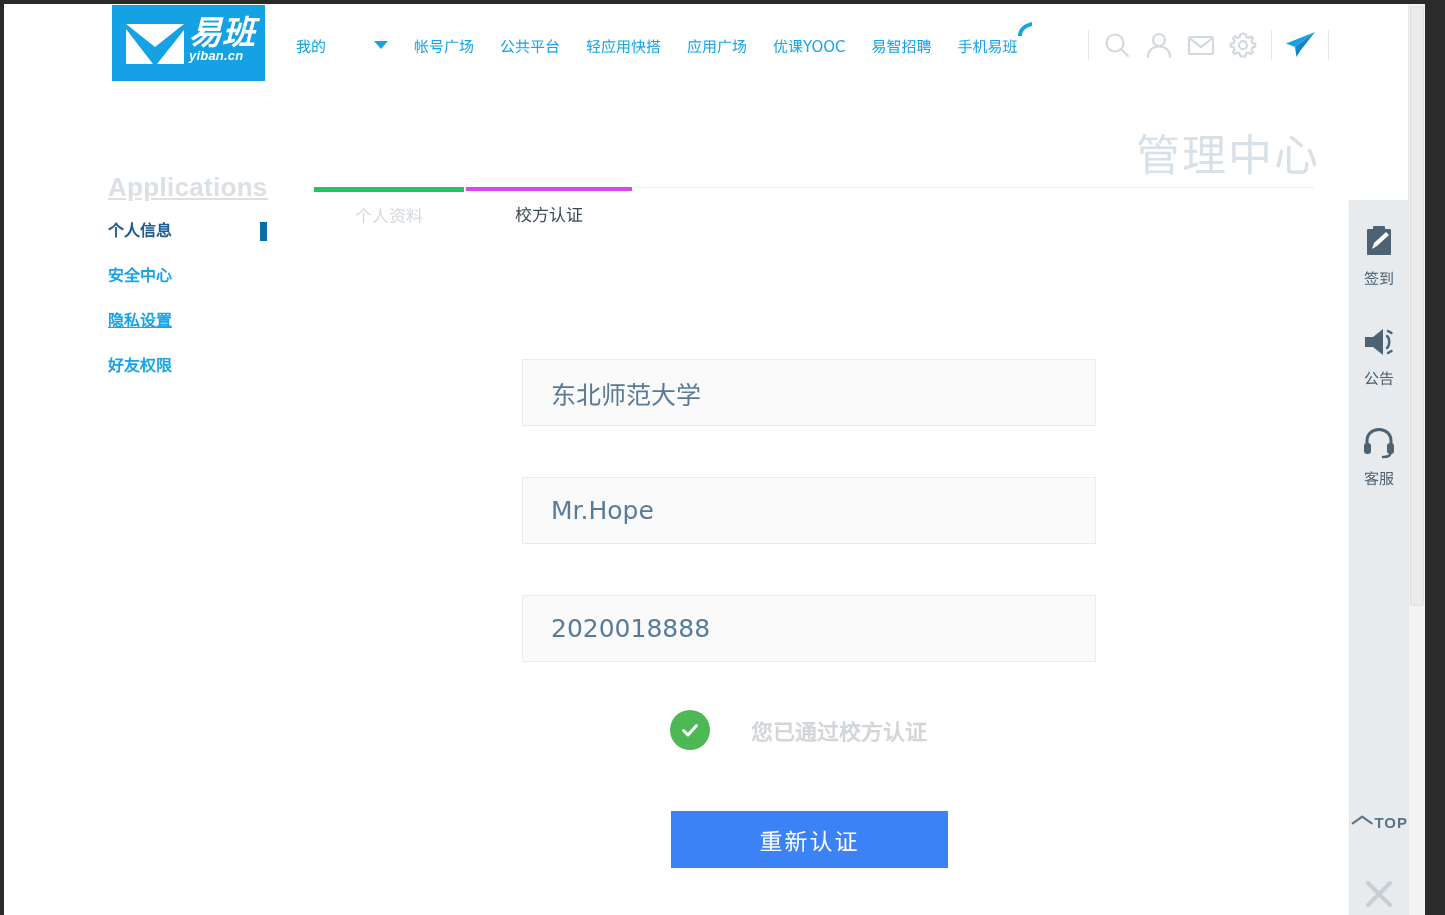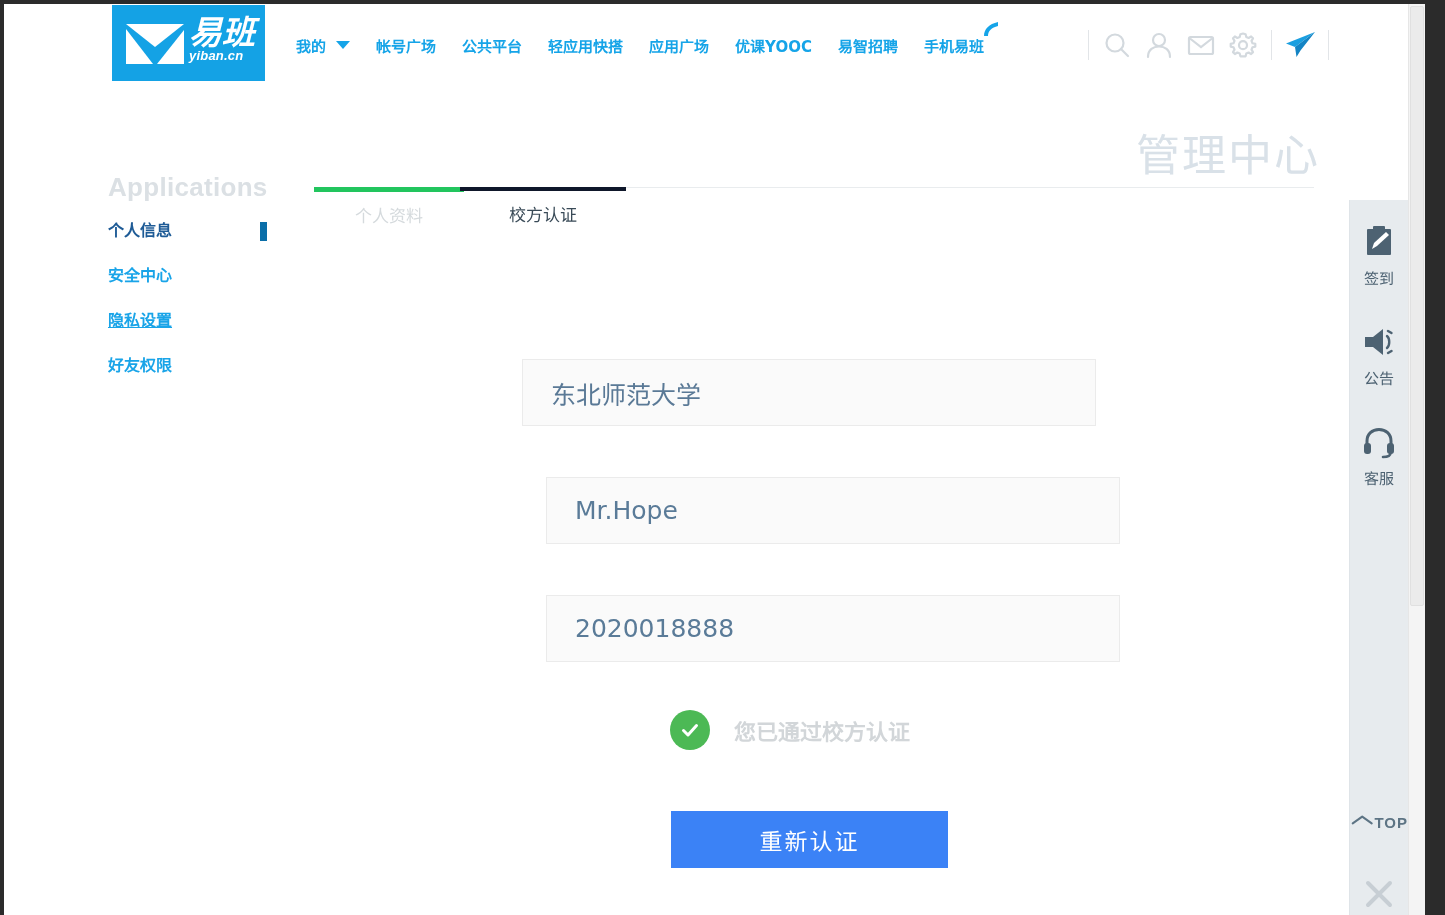"我的" .nav-item { font-weight: bold -> normal; gap: none -> 38px }
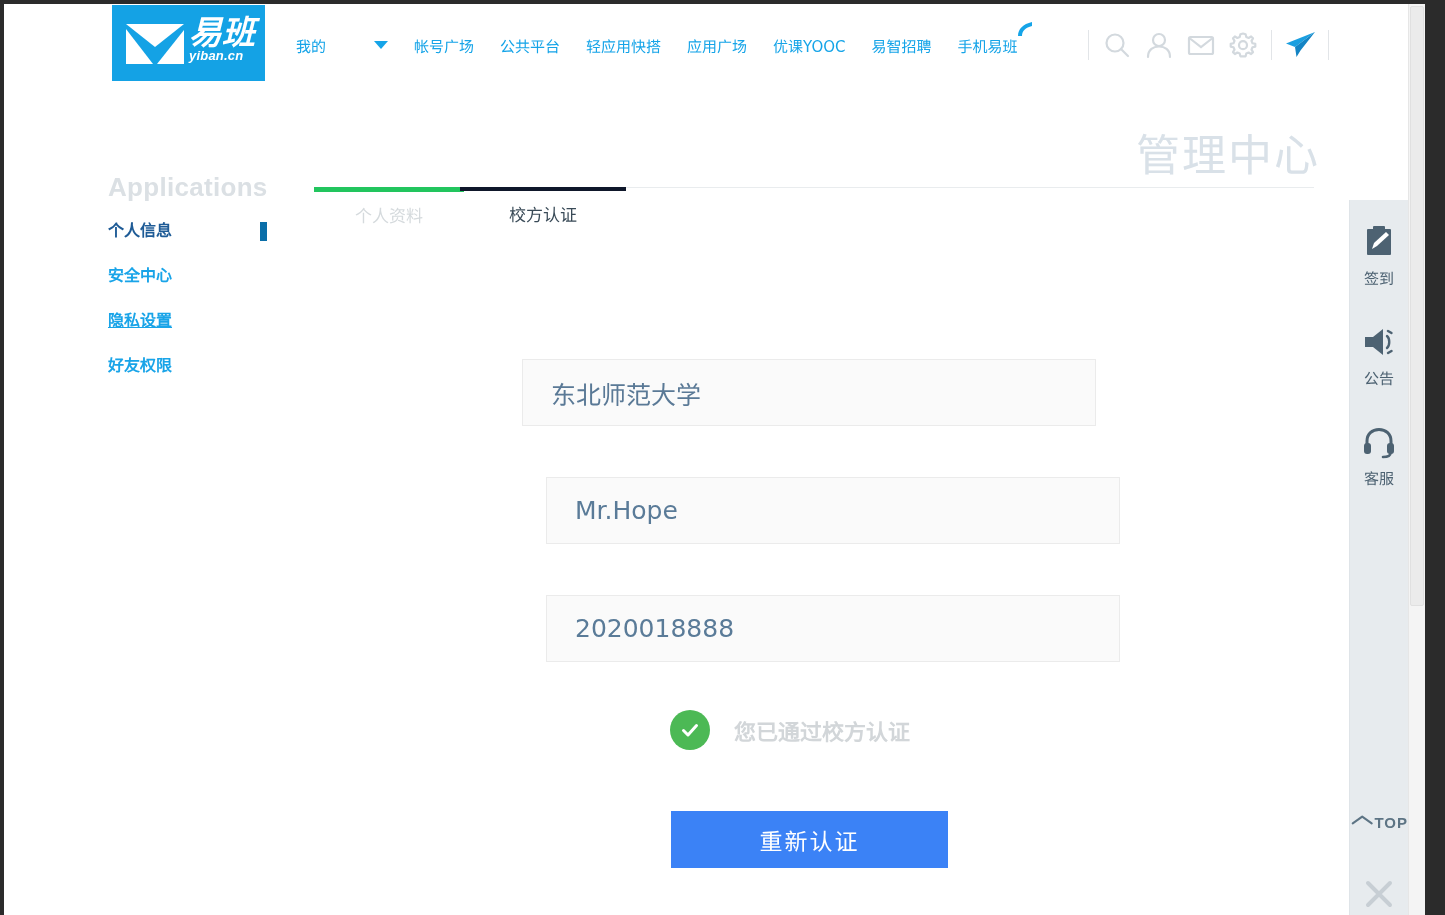"Applications" .sidebar-head { text-decoration: none -> underline }
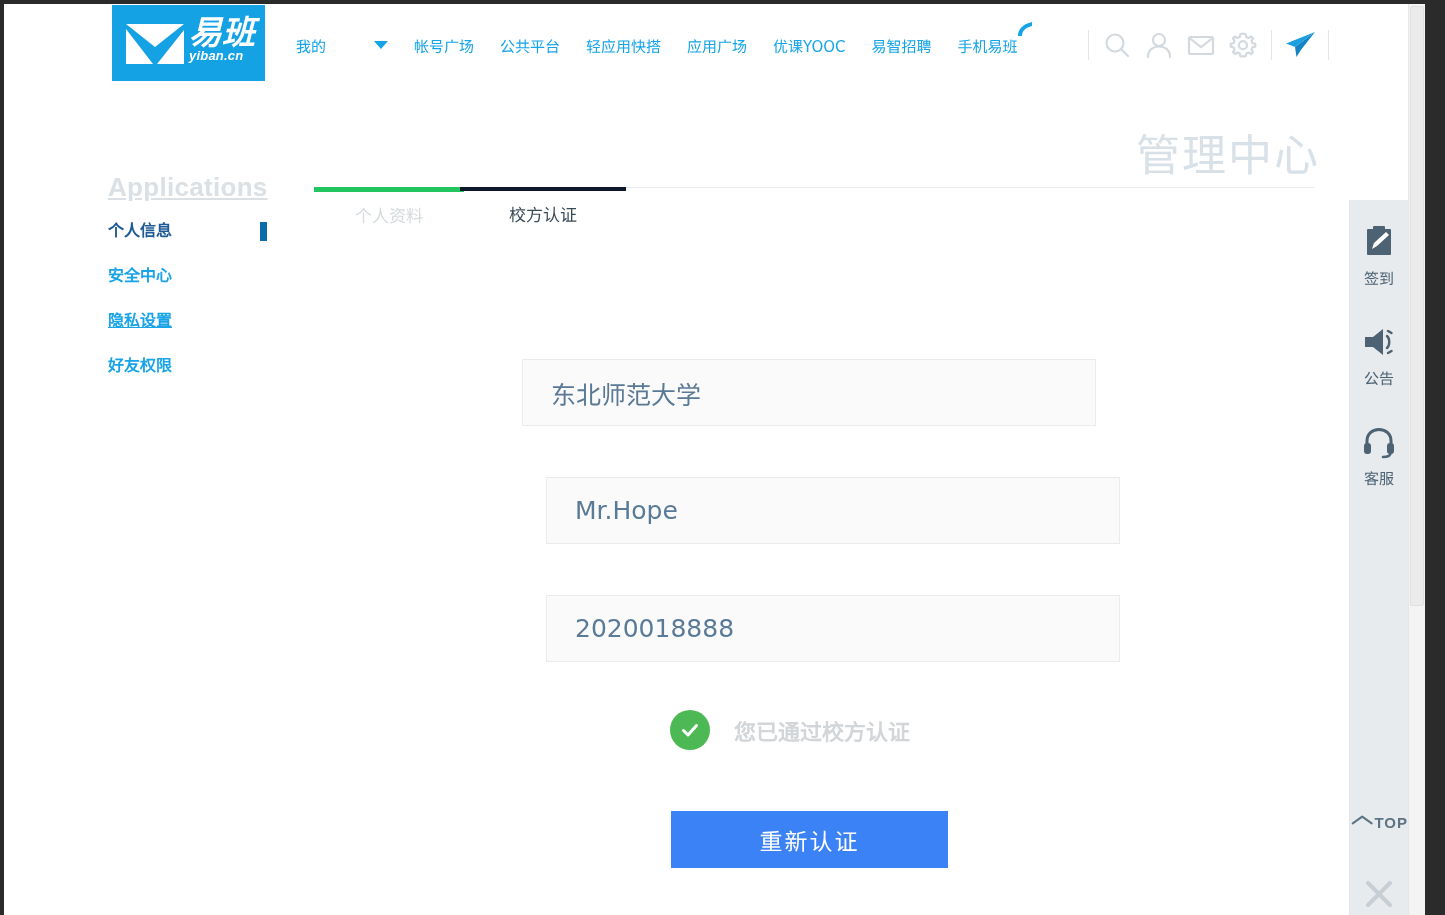"校方认证" .tab-1 { border-top: 4px solid #0f172a -> 4px solid #d946ef; left: 146px -> 152px }
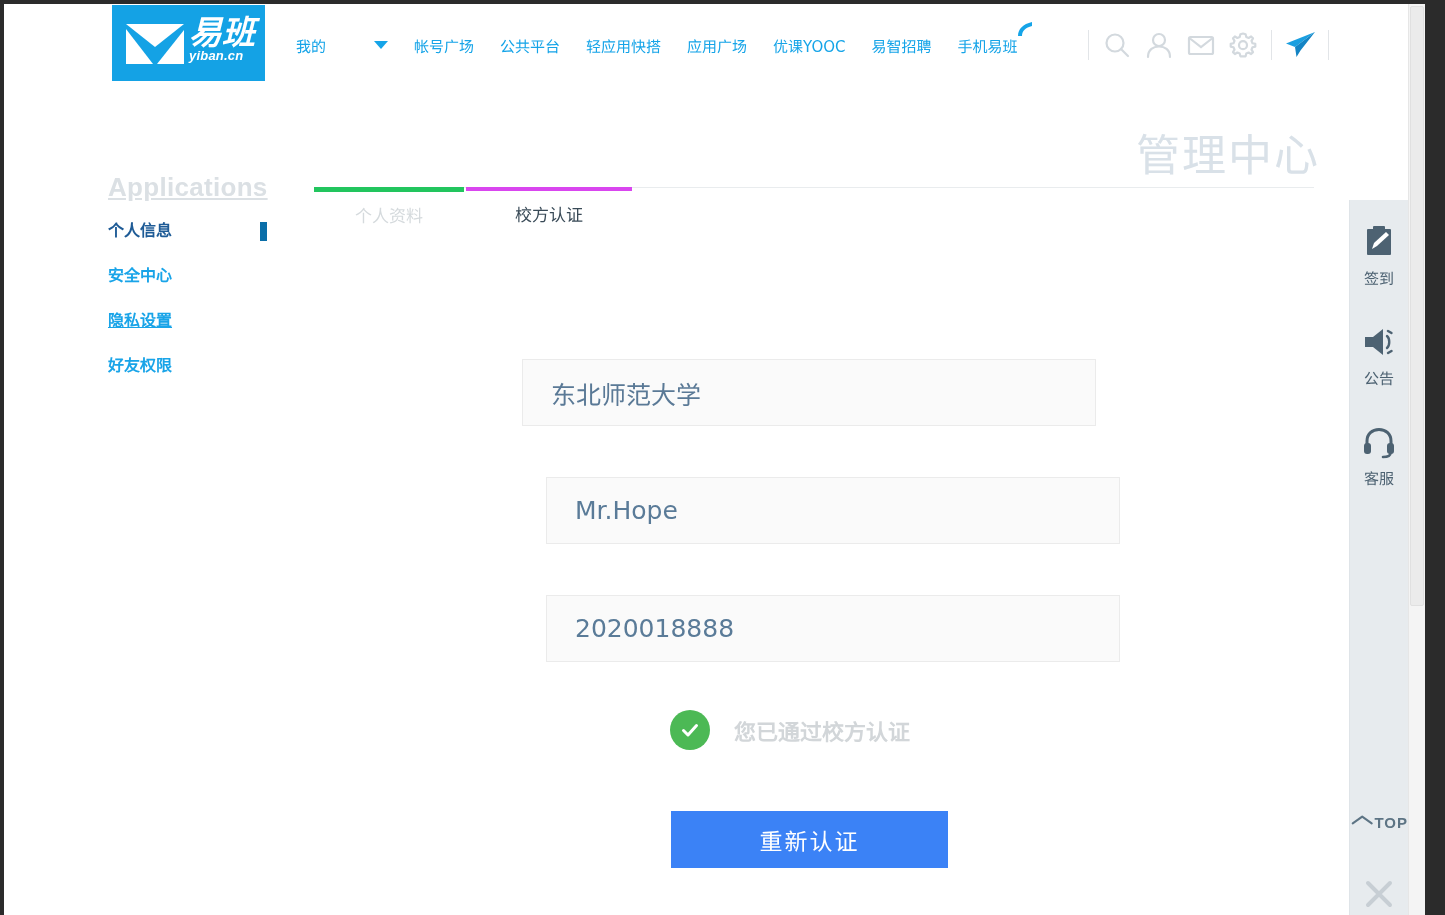"Mr.Hope" .field.latin { margin-left: 24px -> none }
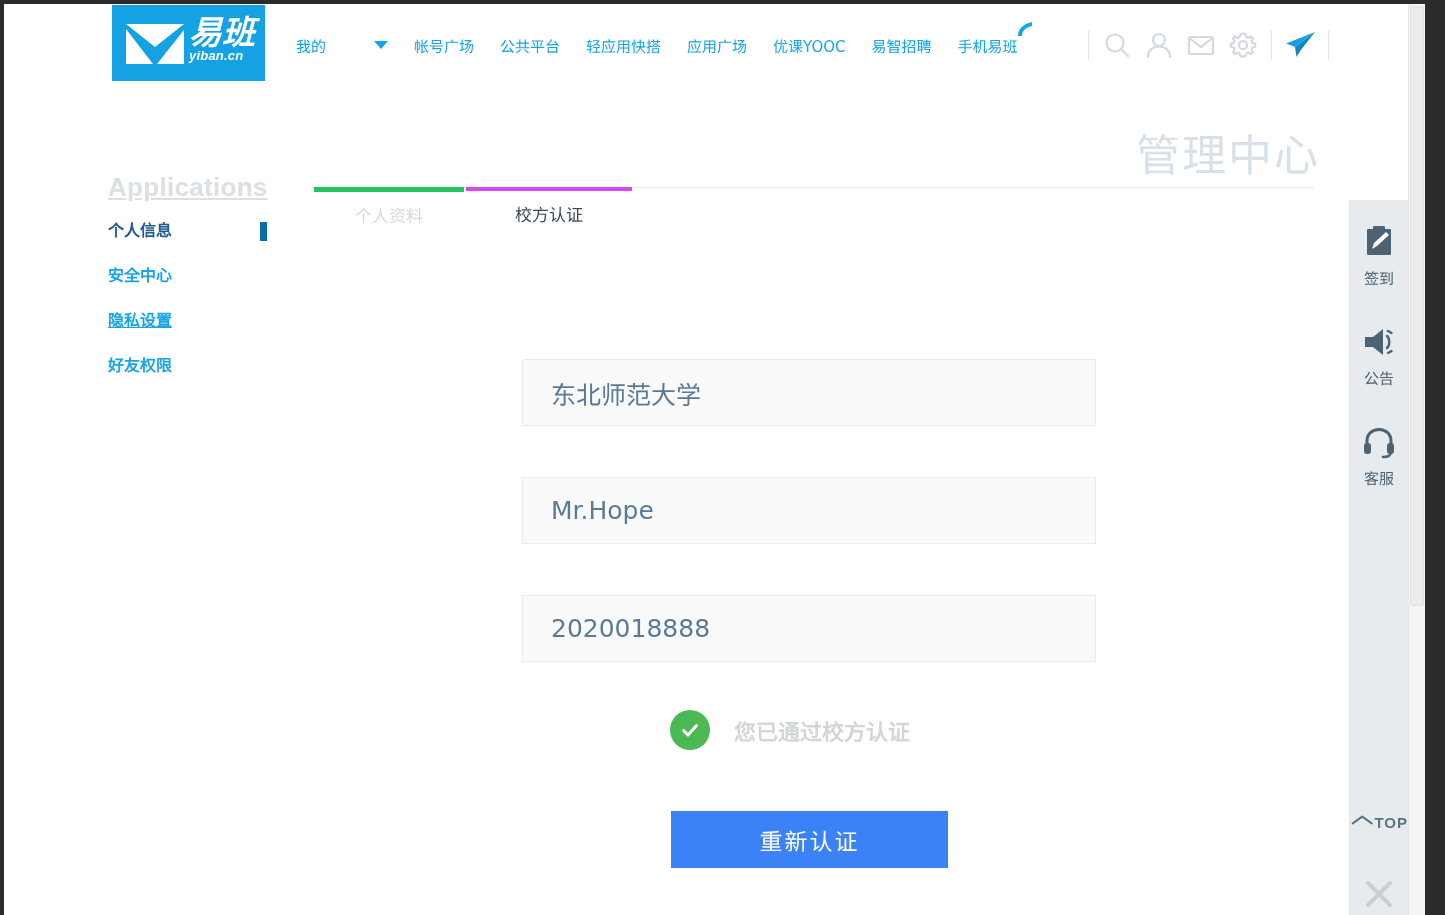"您已通过校方认证" .status-text { margin-left: 24px -> 41px }
